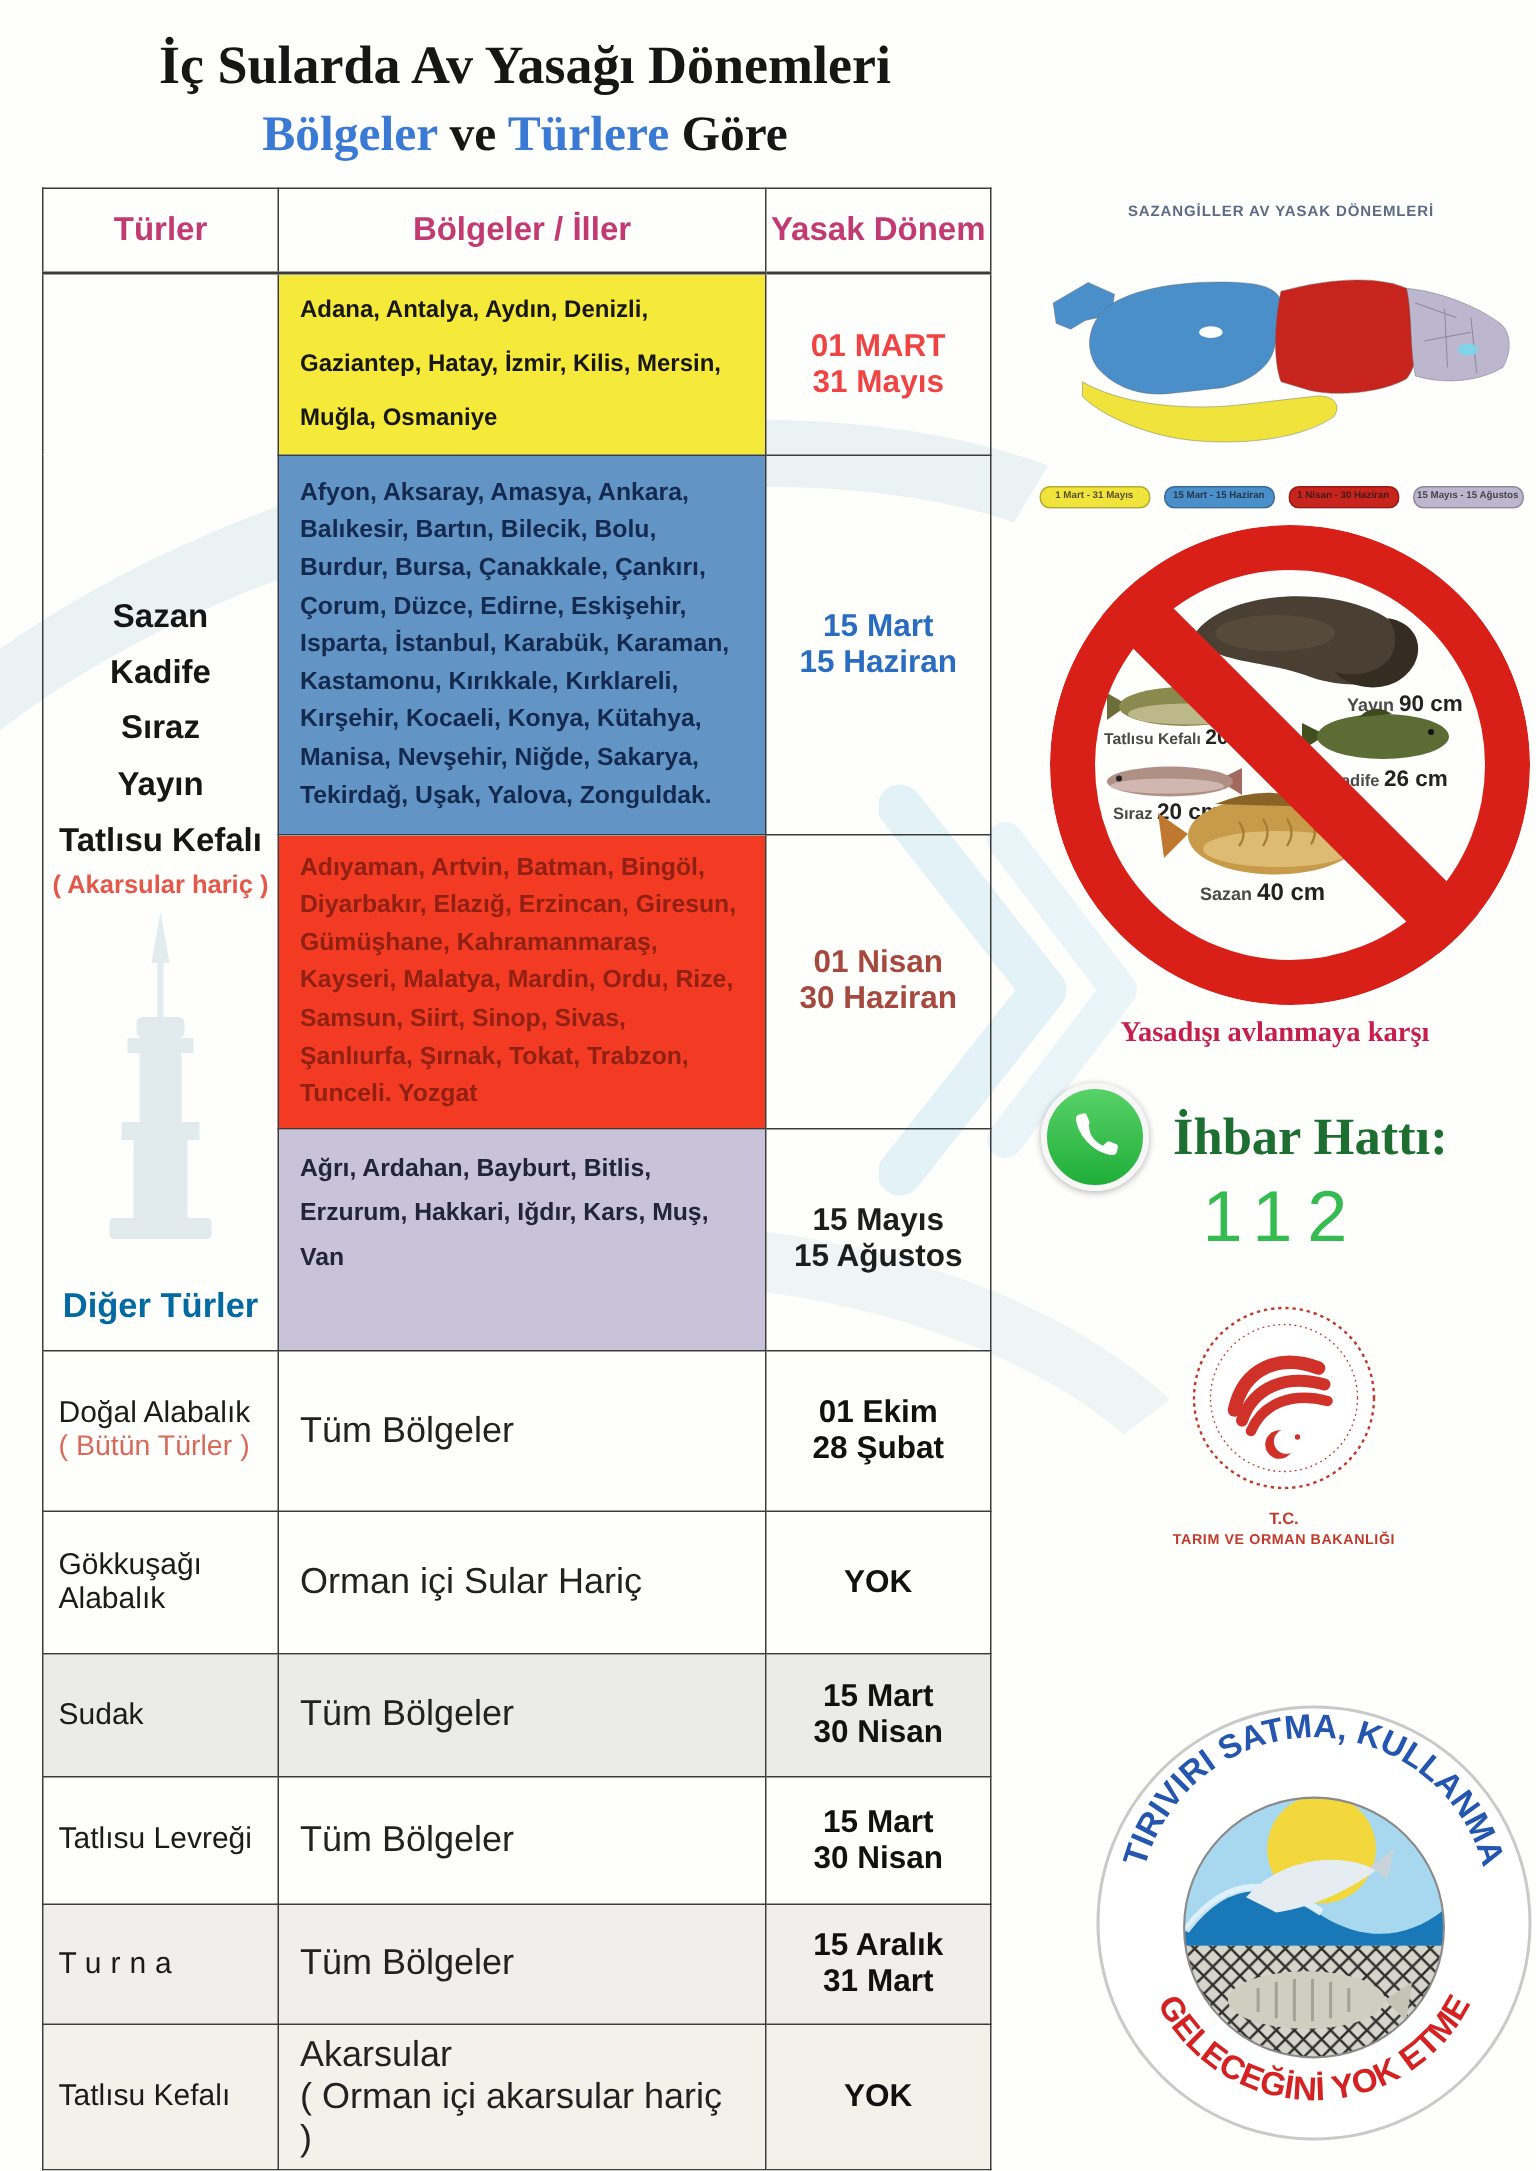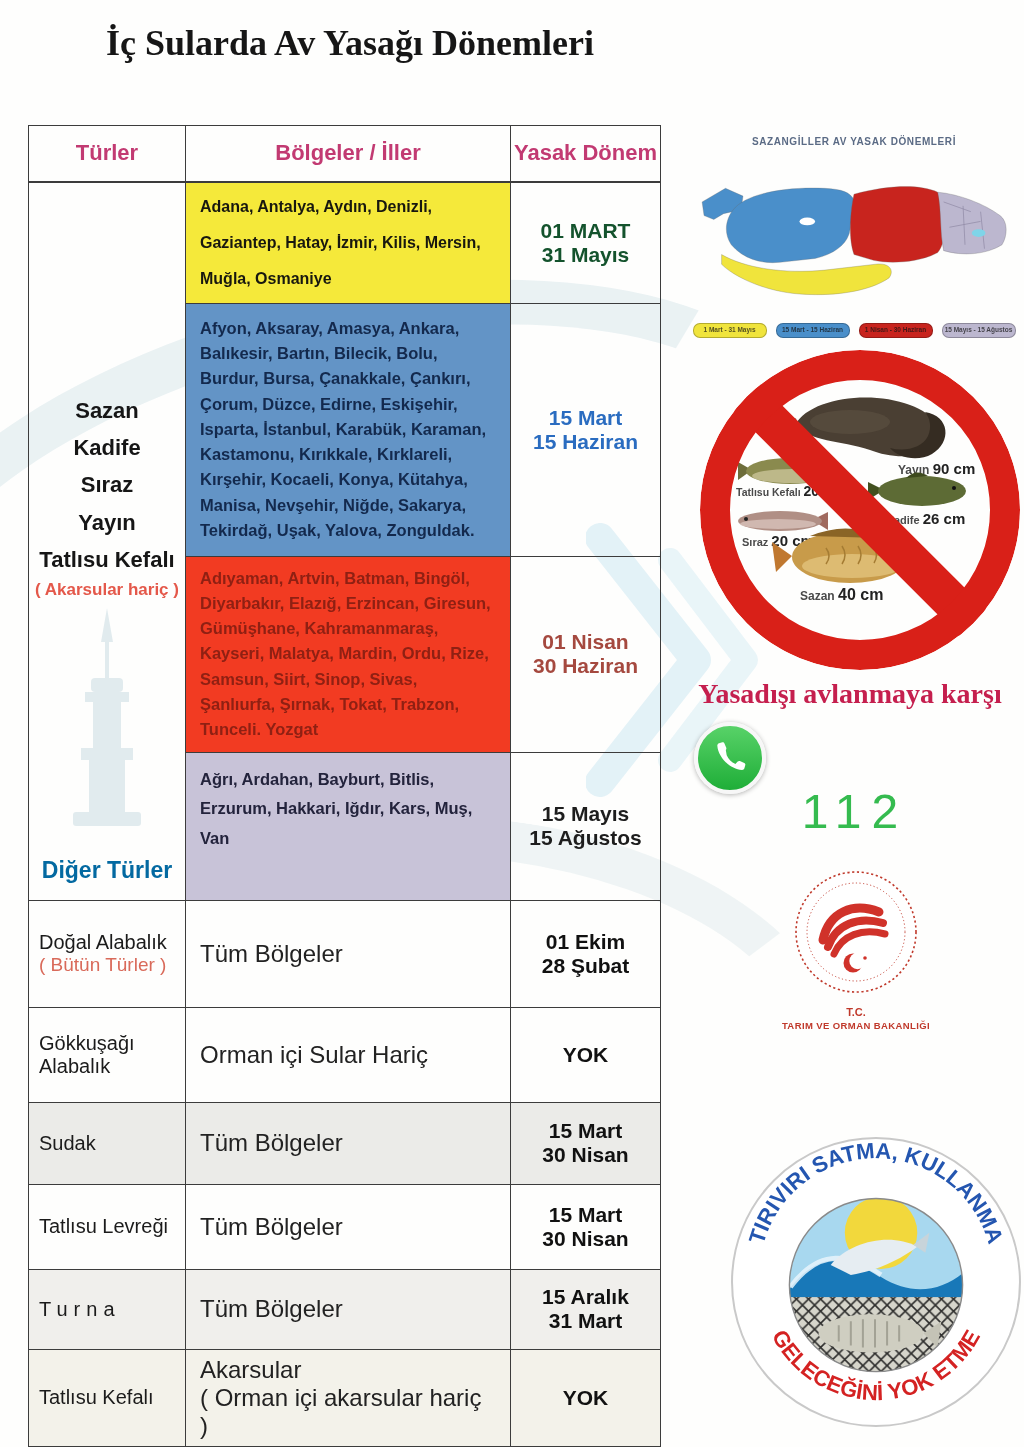"Bölgeler ve Türlere Göre" div.title-2 { html: none -> <div><span>Bölgeler</span><span> ve </span><span>Türlere</span><span> Göre</span></div> }
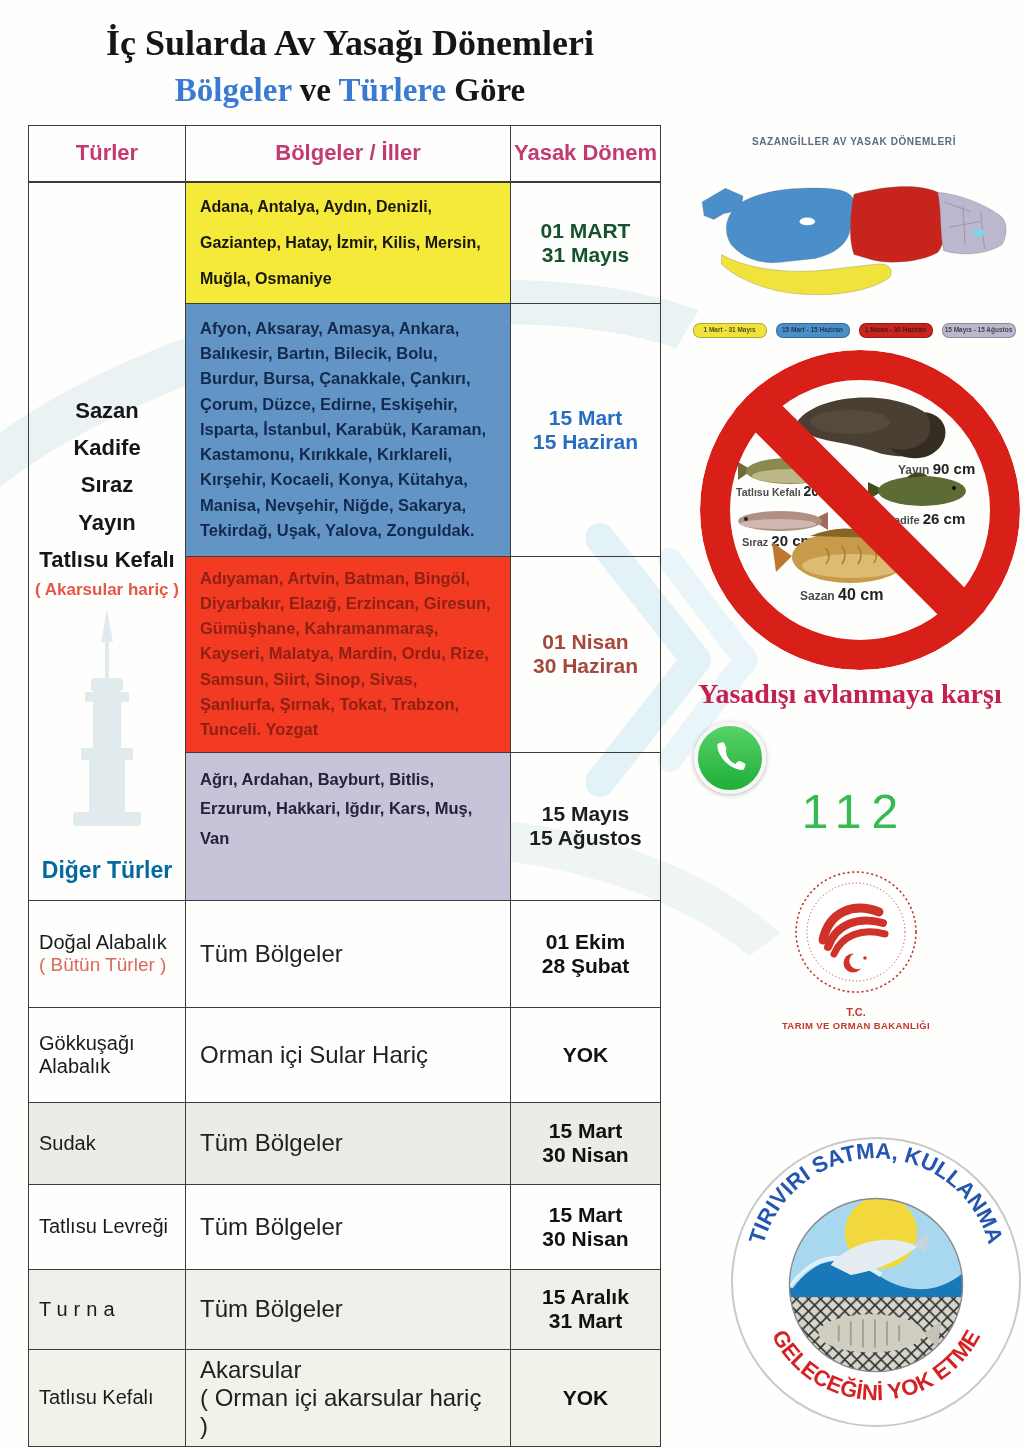"01 MART" td.period { color: #14532d -> #ef4444 }
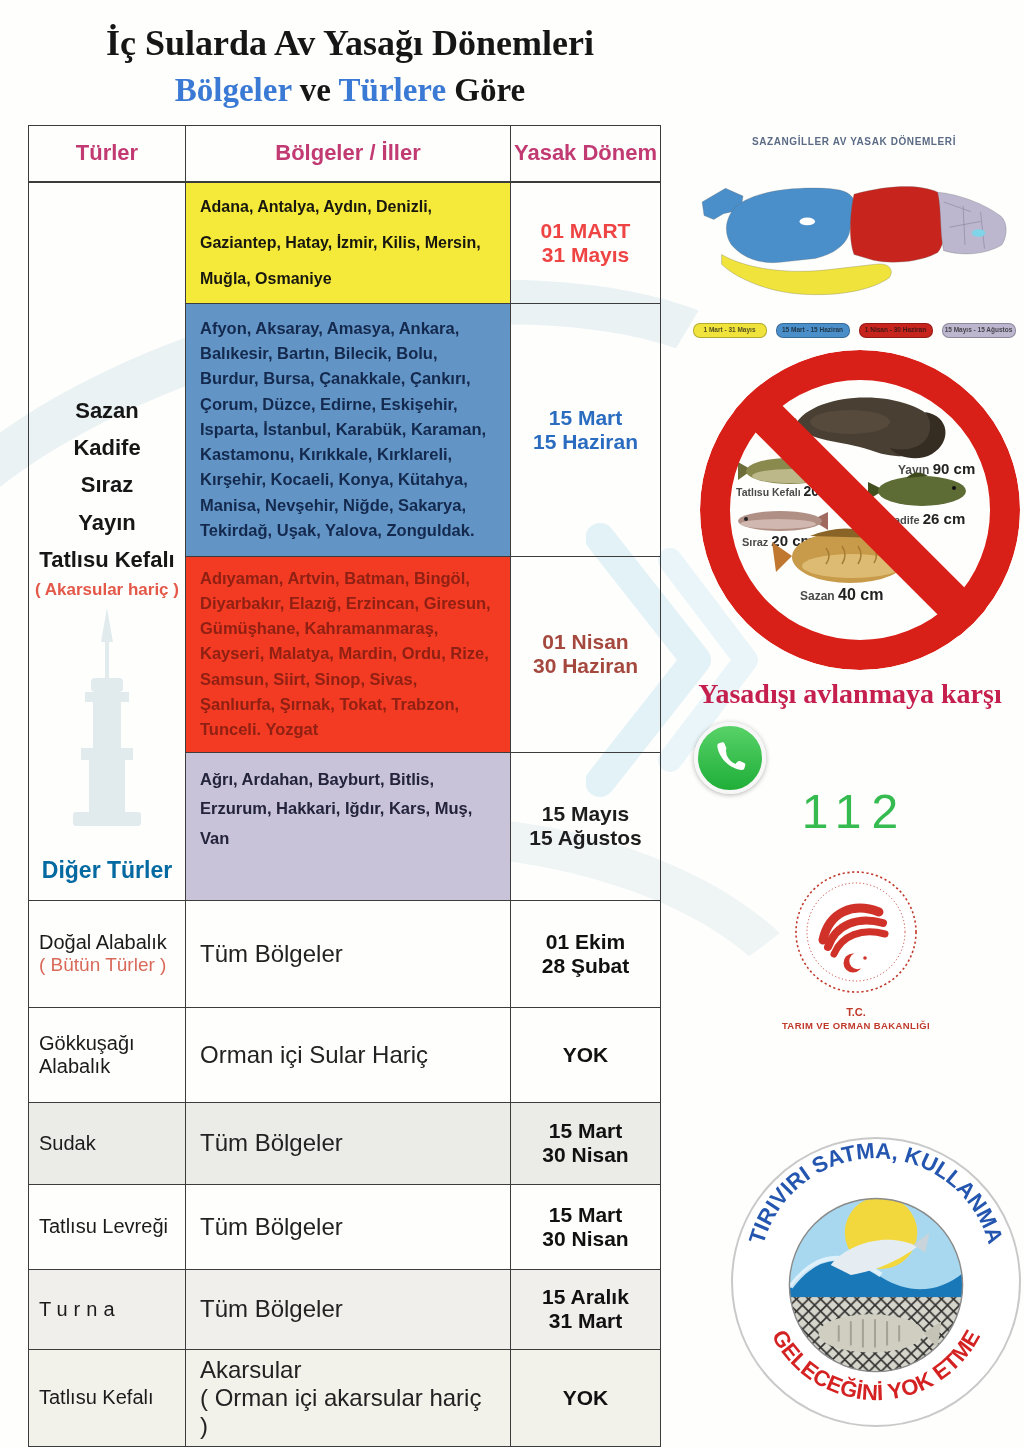"Yasadışı avlanmaya karşı" .report-heading { font-size: 28px -> 19px }
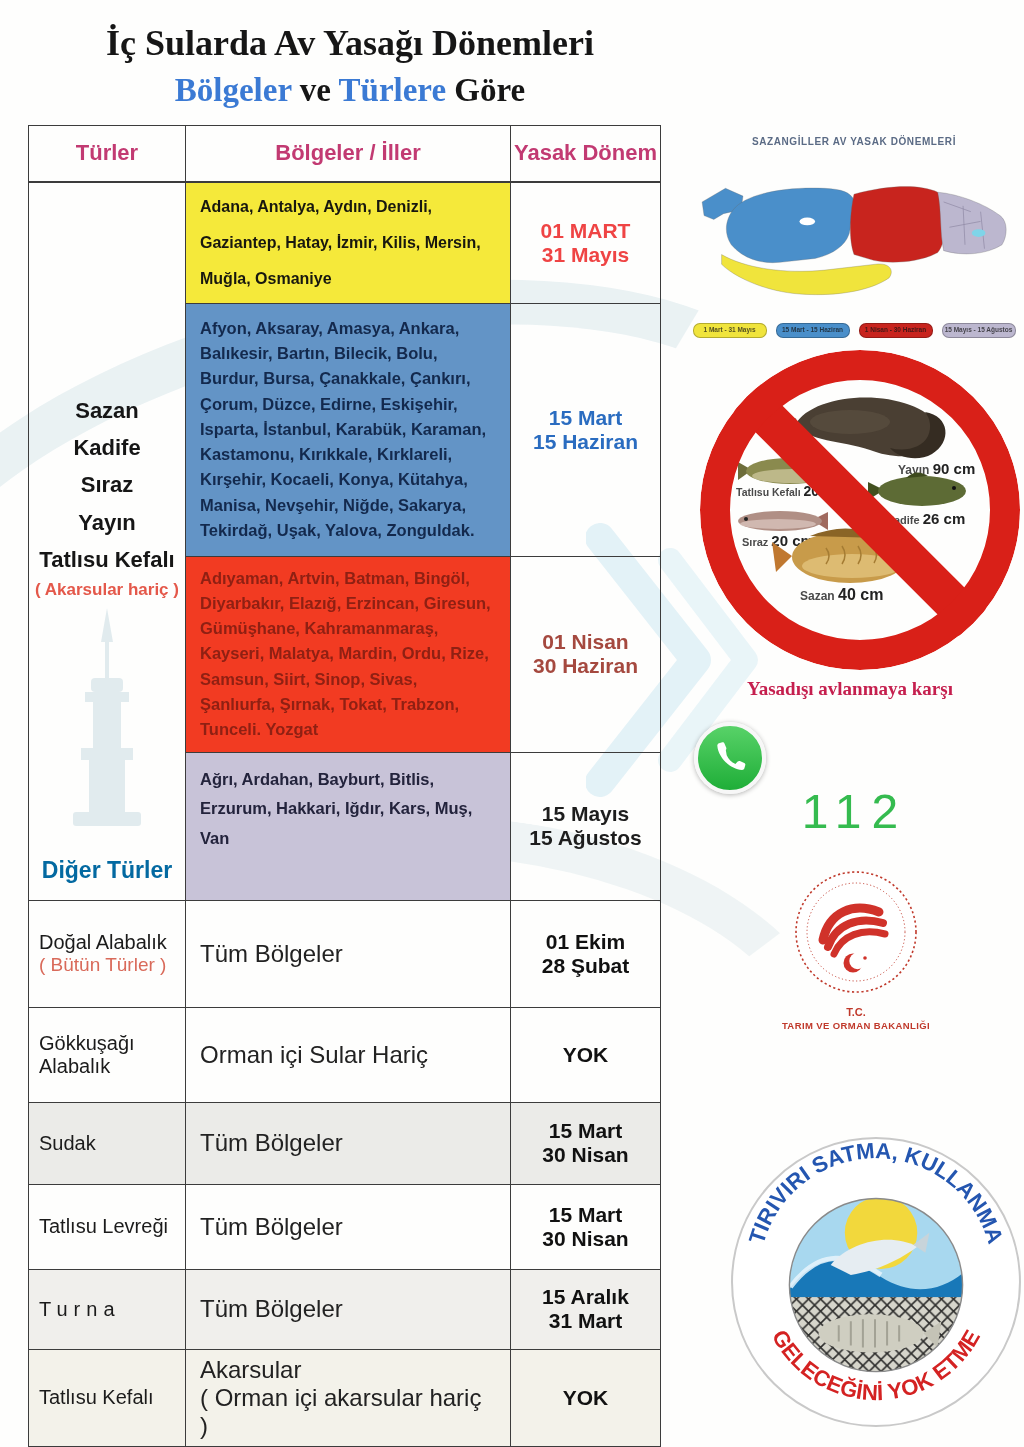"İhbar Hattı:" div.hotline-label { html: none -> <div>İhbar Hattı:</div> }
